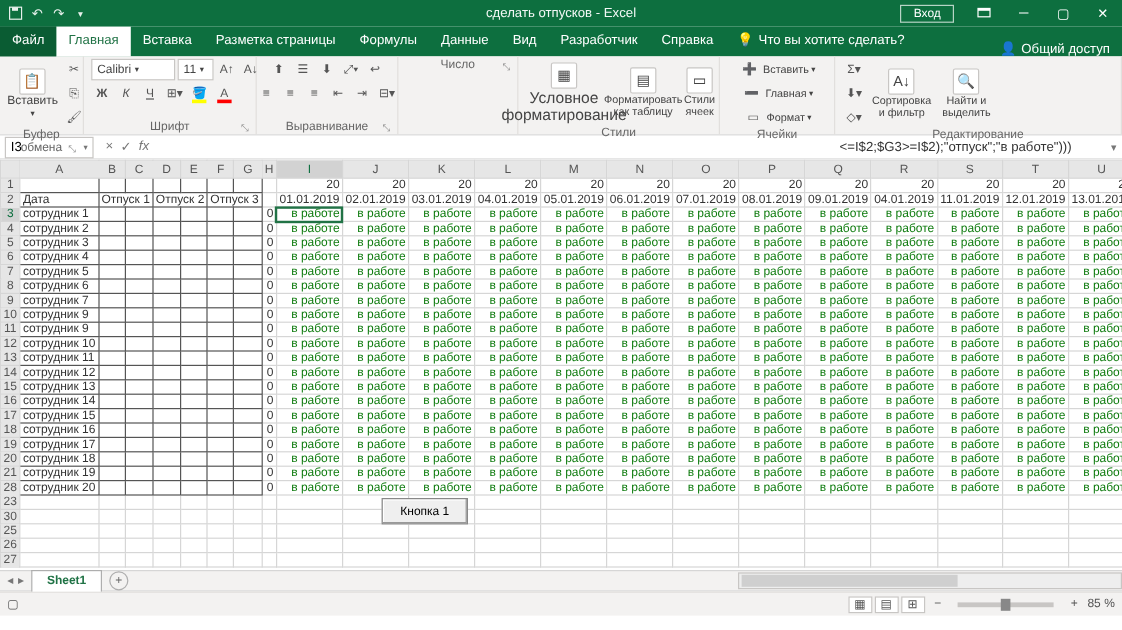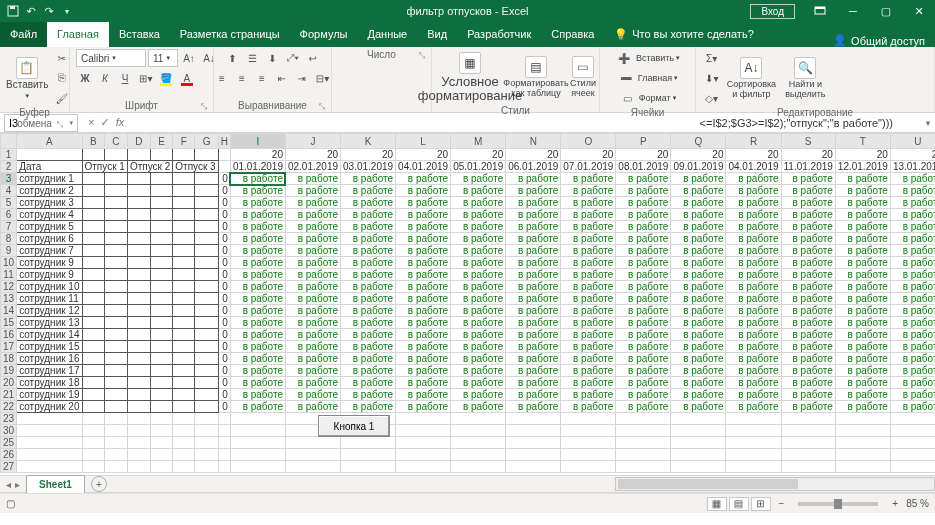"фильтр отпусков - Excel" div.title-center { text: фильтр -> сделать }
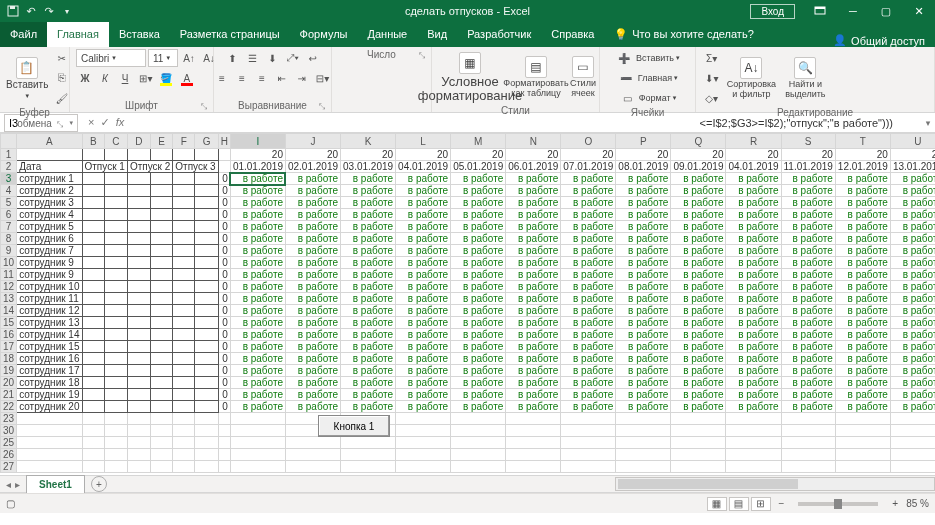"22" td.rh { text: 22 -> 28 }
